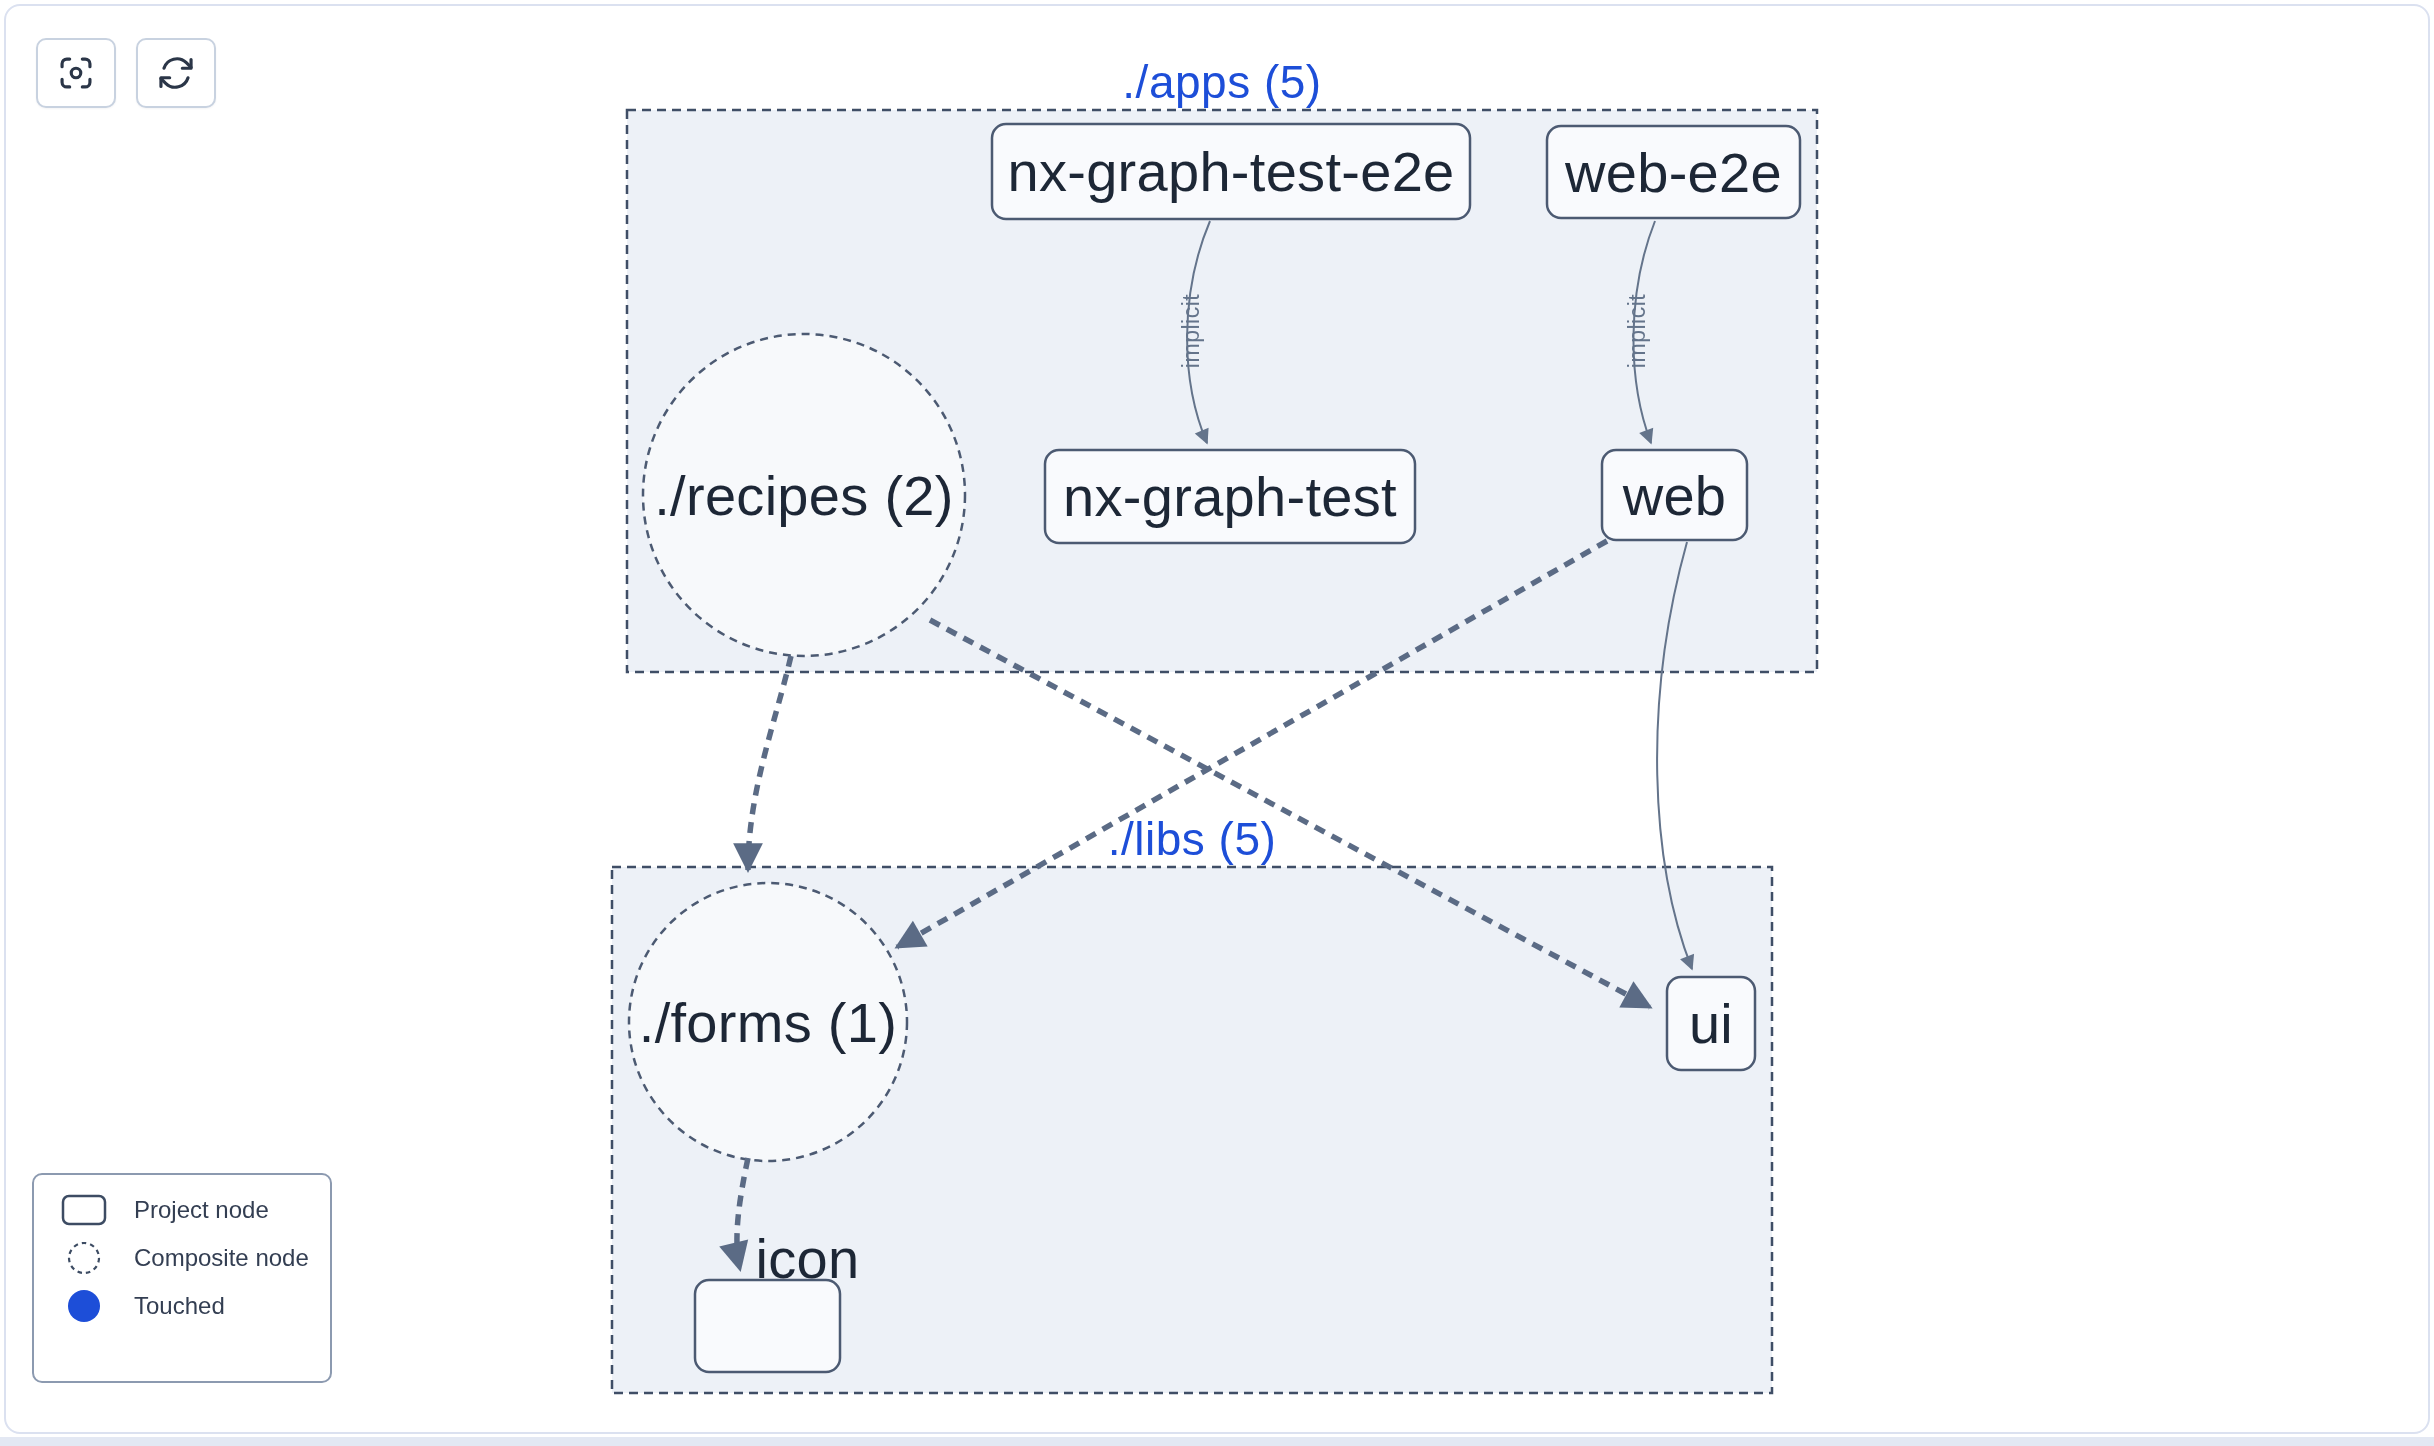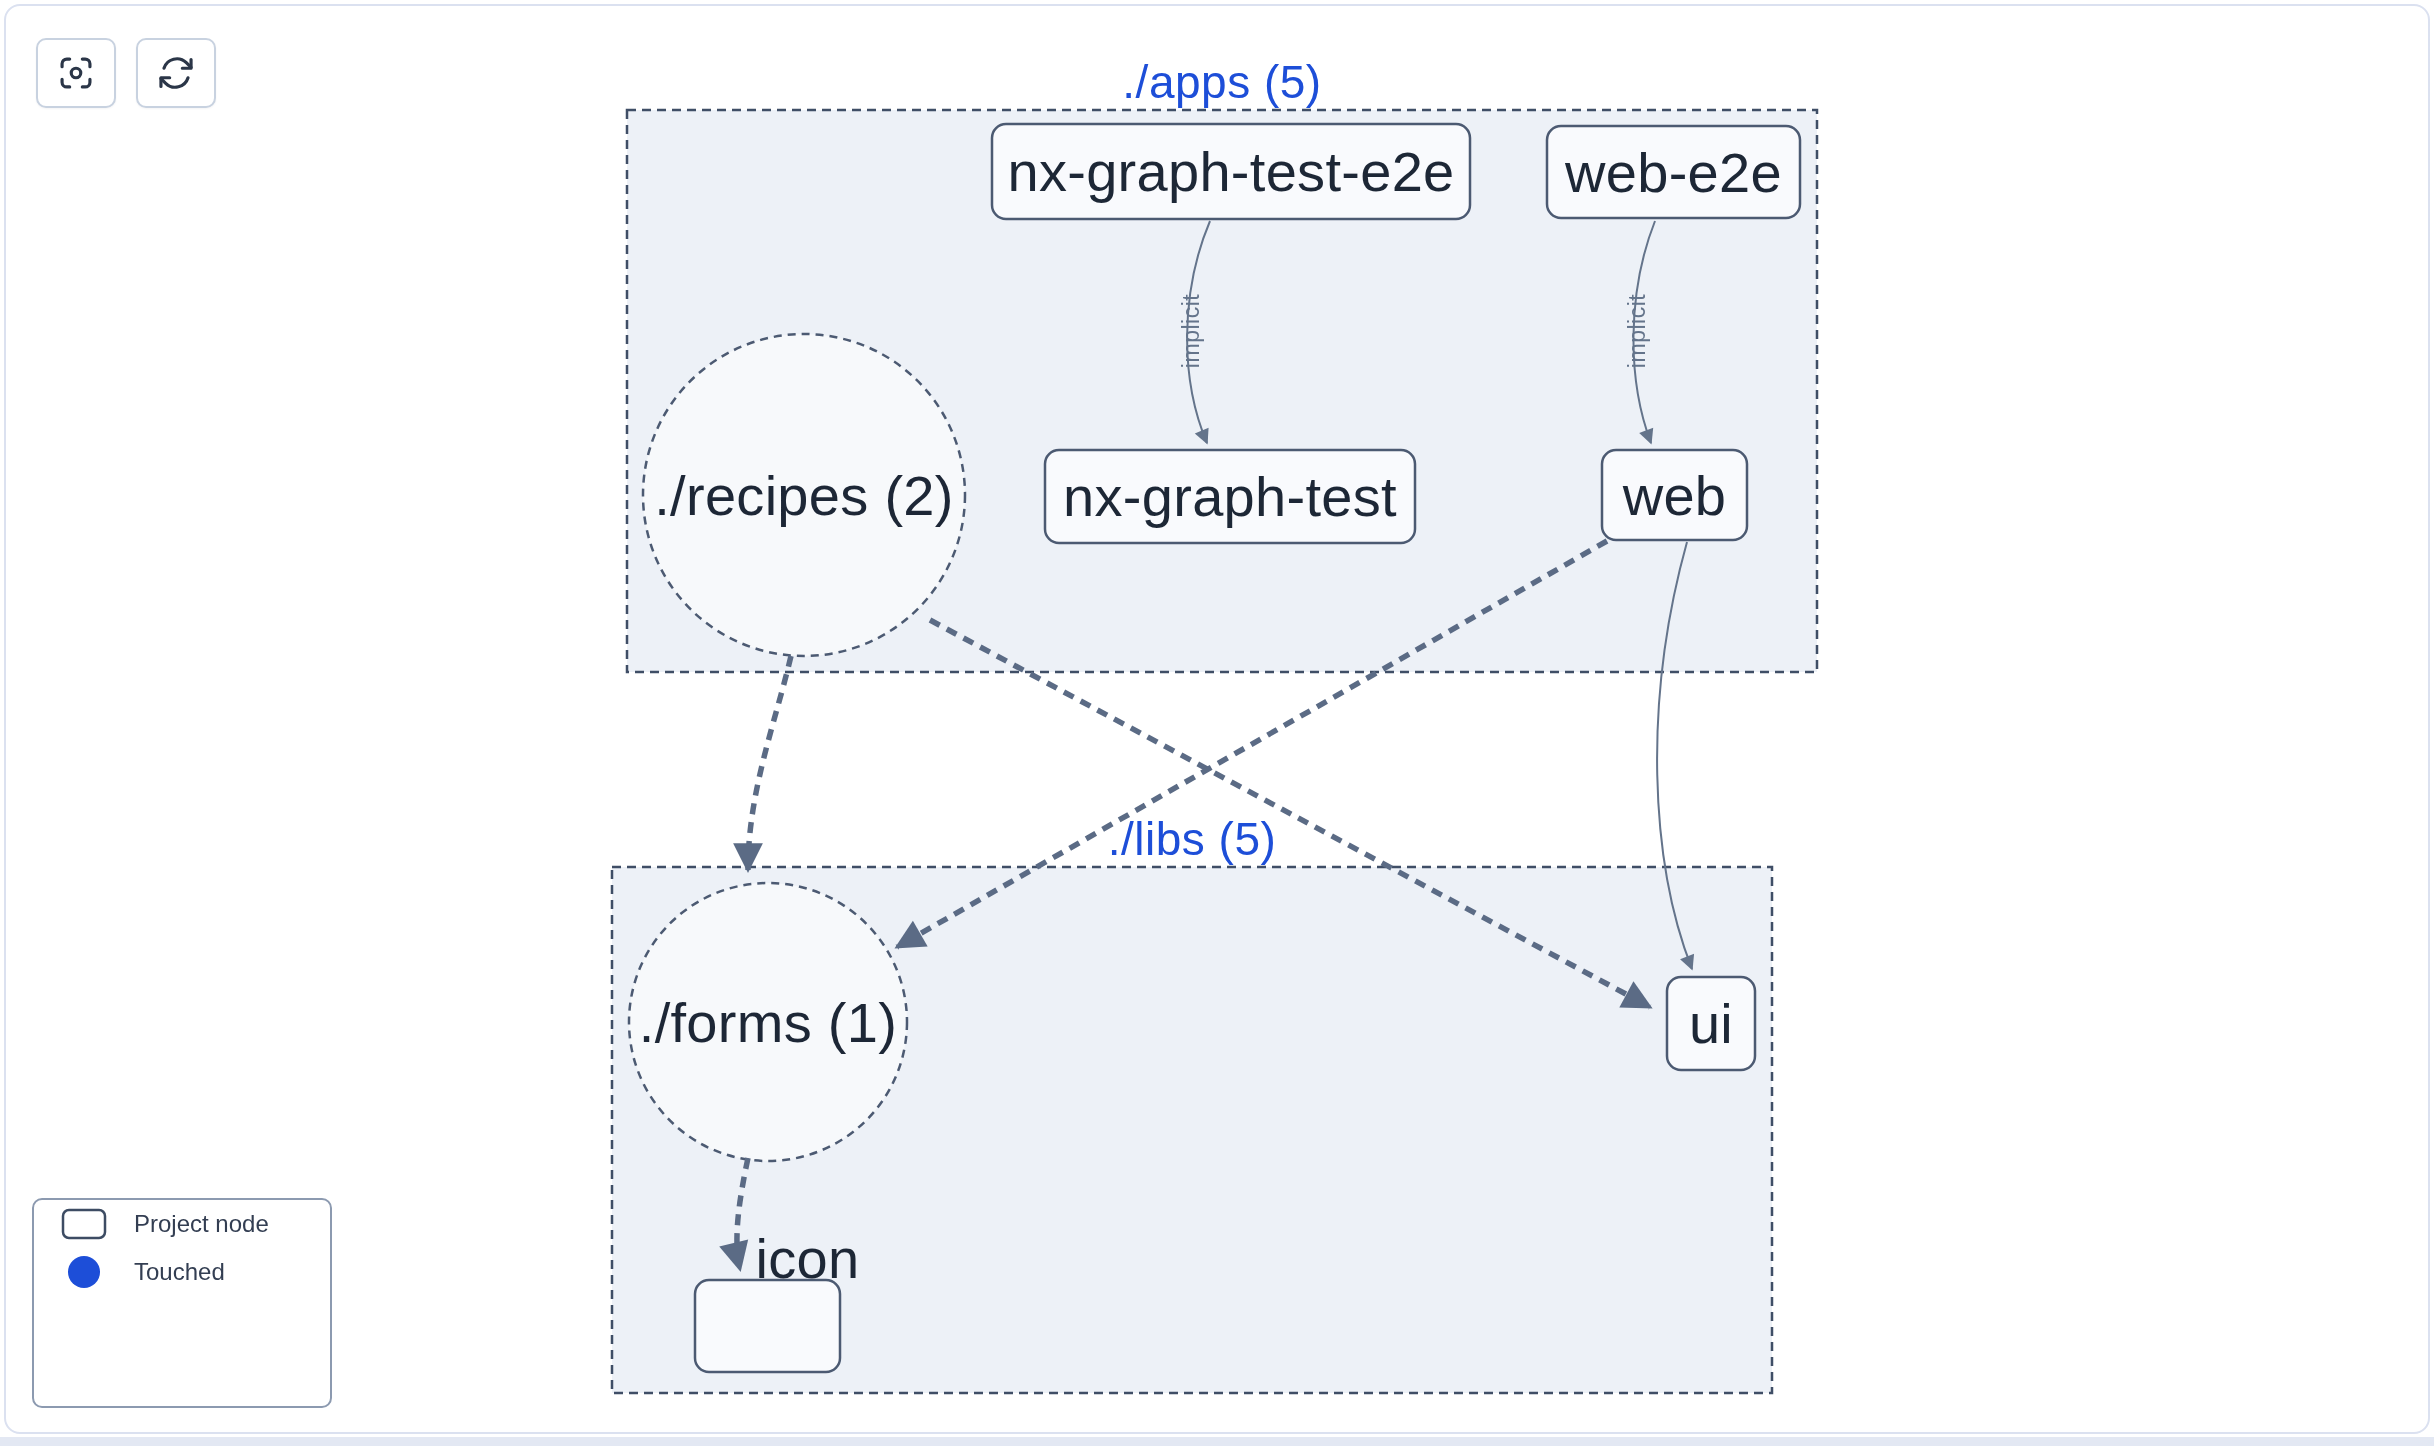"Project node" .legend { padding-top: none -> 11px; top: 1198px -> 1173px }
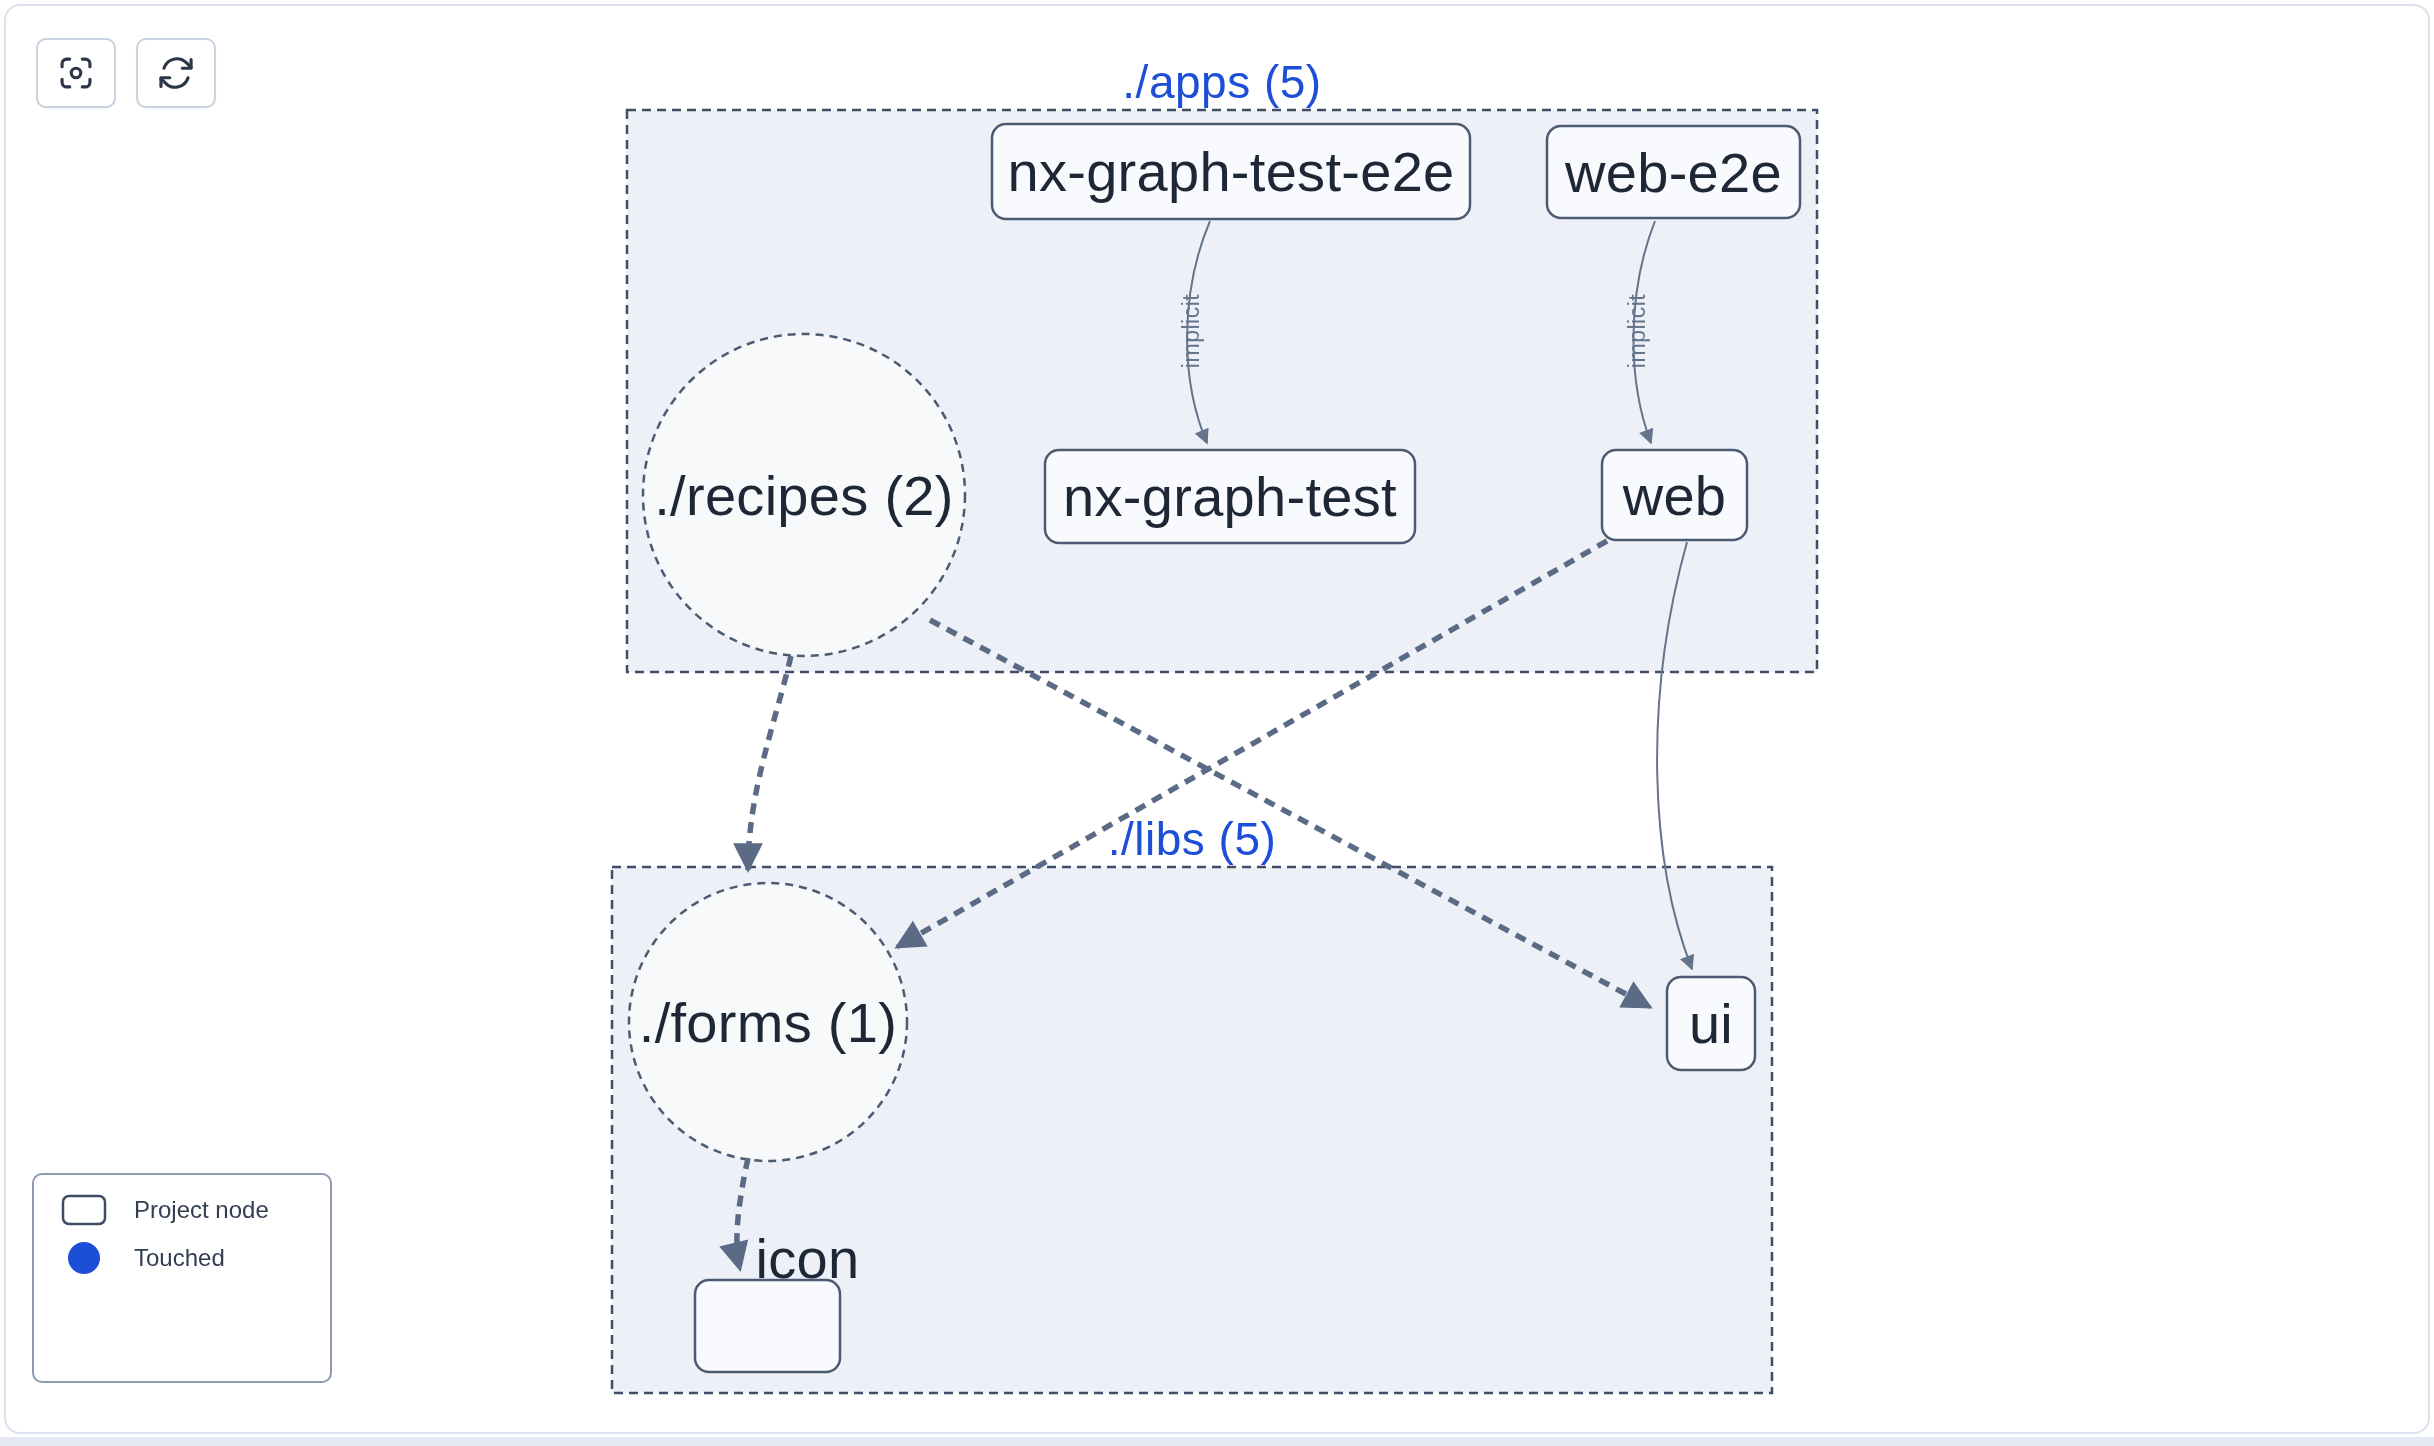"Composite node" div.legend-row { html: none -> <div> <span> <svg> <circle></circle> </svg> </span> <span>Composite node</span> </div> }
